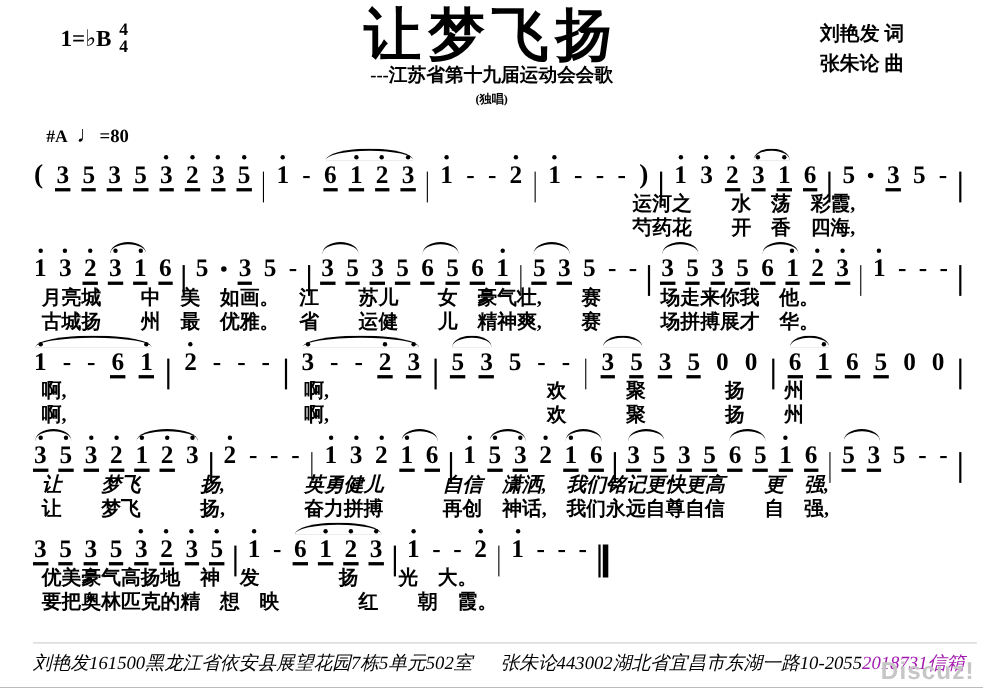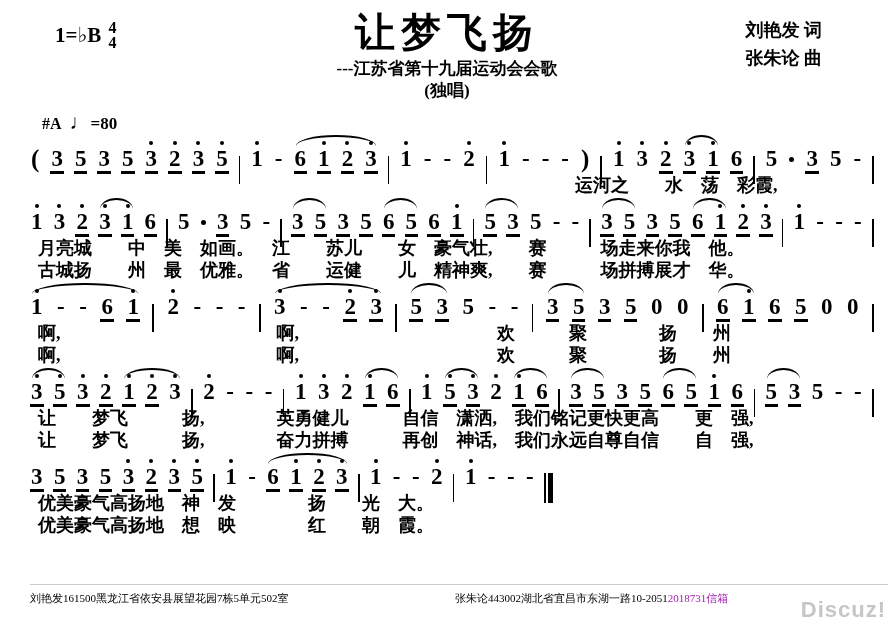"让梦飞扬" .title { font-size: 40px -> 52px }
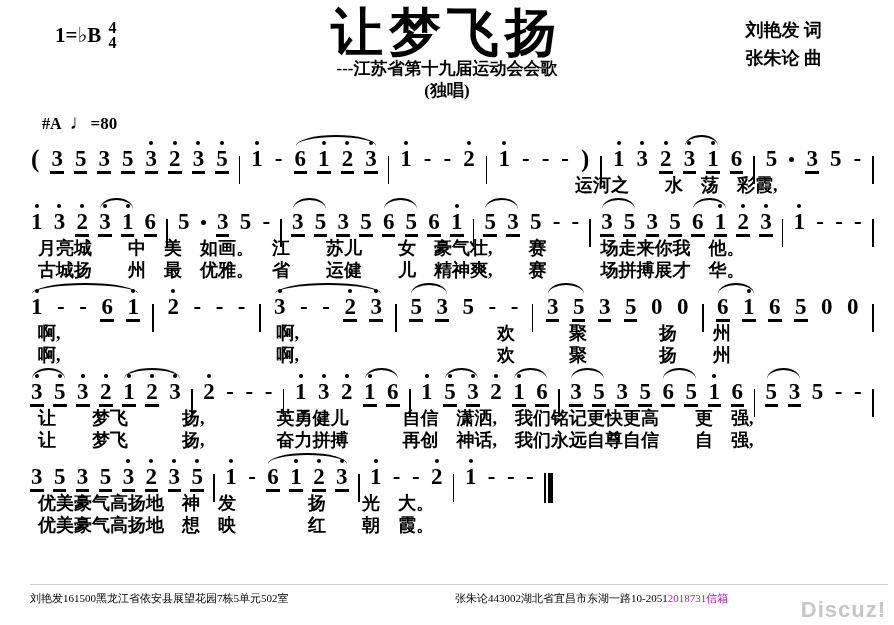"(独唱)" .voice { font-size: 17px -> 11px }
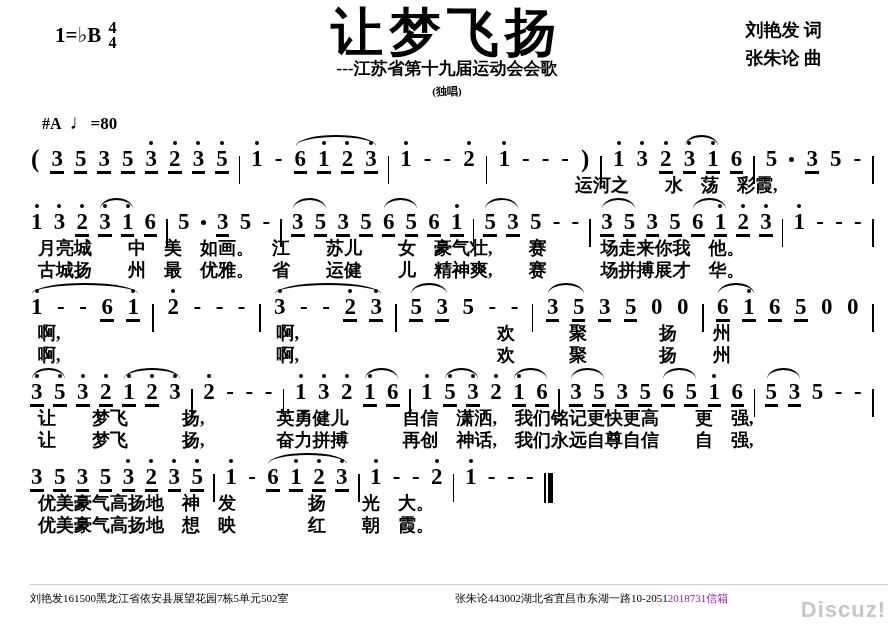"芍药花 开 香 四海," div.lyr { html: none -> <div>芍药花 开 香 四海,</div> }
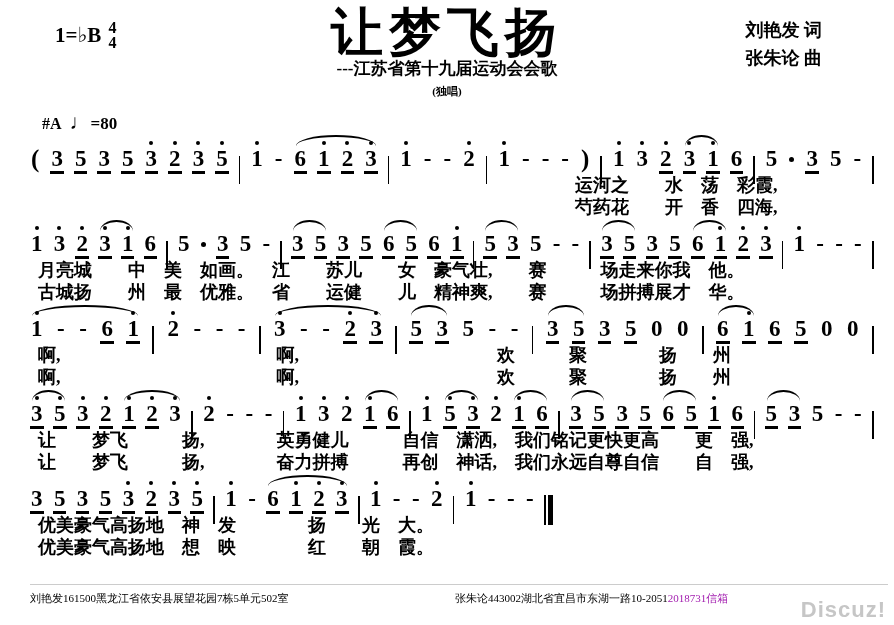"让 梦飞 扬, 英勇健儿 自信" div.lyr { font-style: none -> italic }
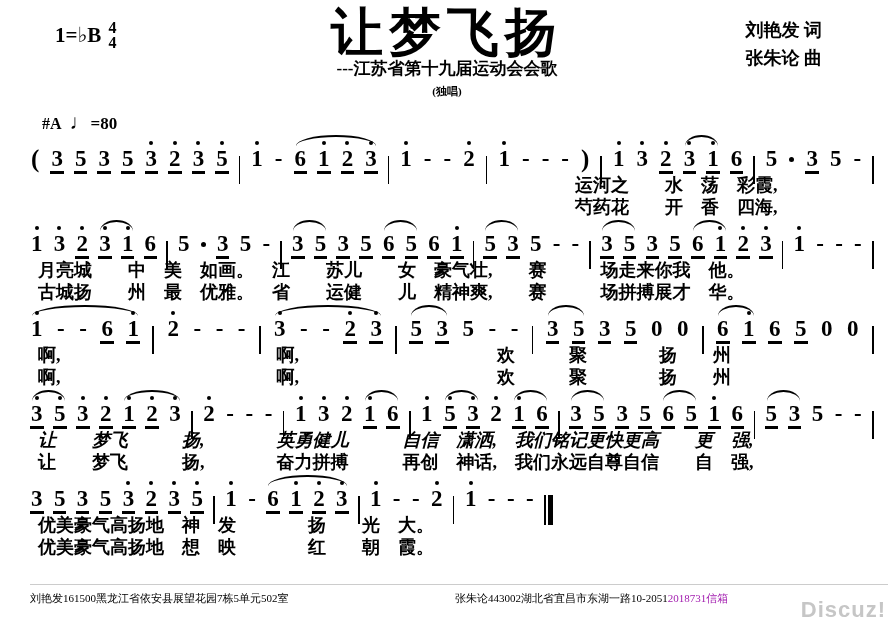"优美豪气高扬地 想 映 红 朝" div.lyr { text: 优美豪气高扬地 -> 要把奥林匹克的精 }
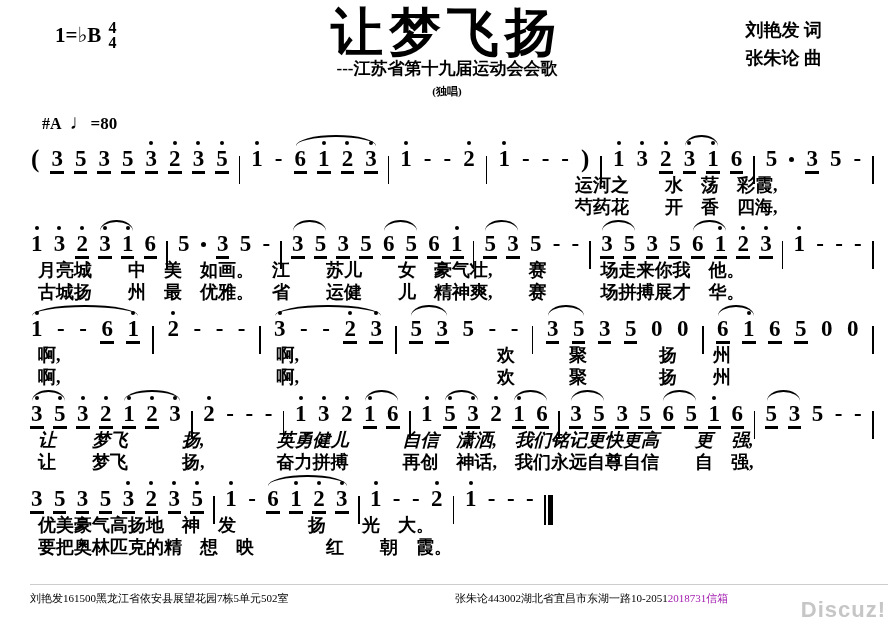"刘艳发161500黑龙江省依安县展望花园7栋5单元502室" .footer { font-size: 11px -> 17px; font-style: none -> italic }
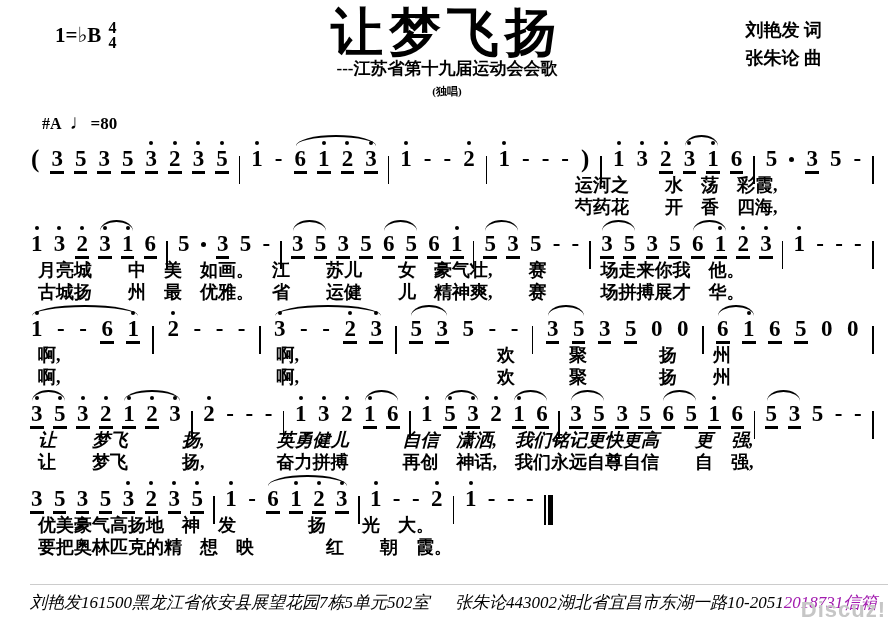"张朱论443002湖北省宜昌市东湖一路10-2051" span { text: 10-2051 -> 10-2055 }
